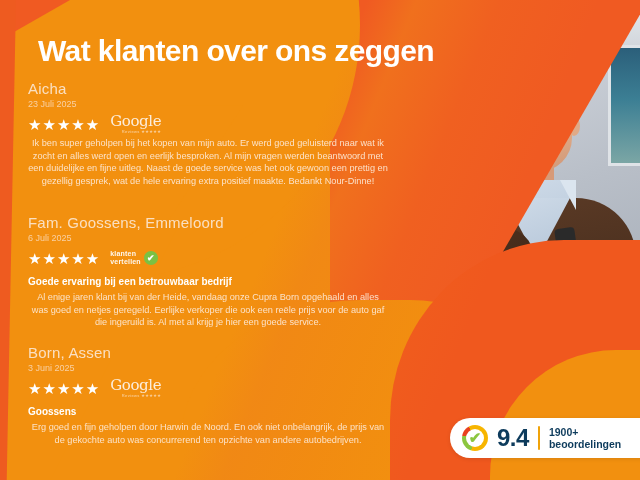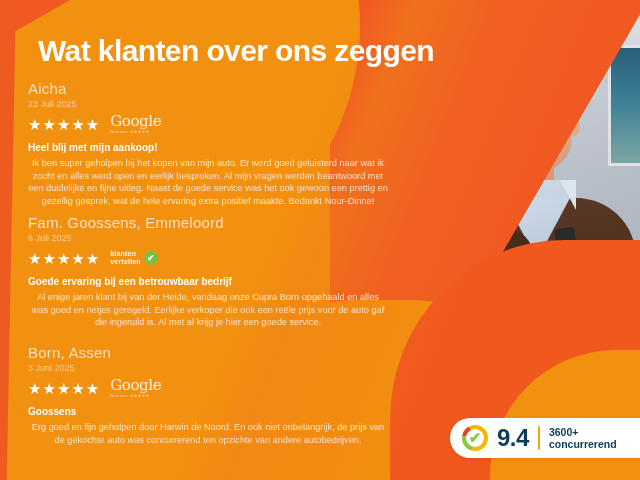"Google" .src-google { align-items: flex-start -> flex-end }
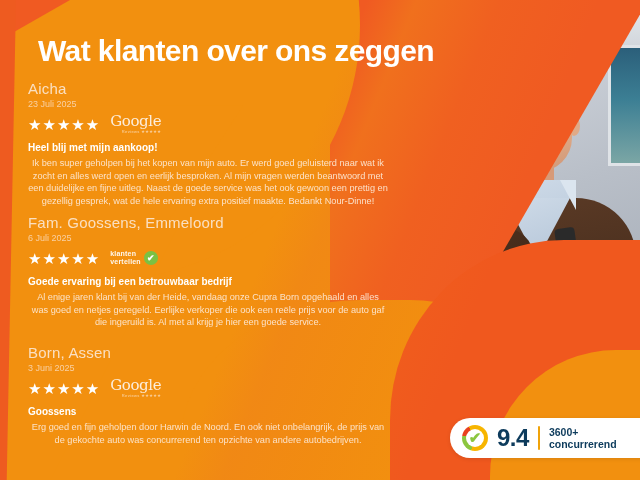"Heel blij met mijn aankoop!" div.rv-title { html: <div>Heel blij met mijn aankoop!</div> -> none }
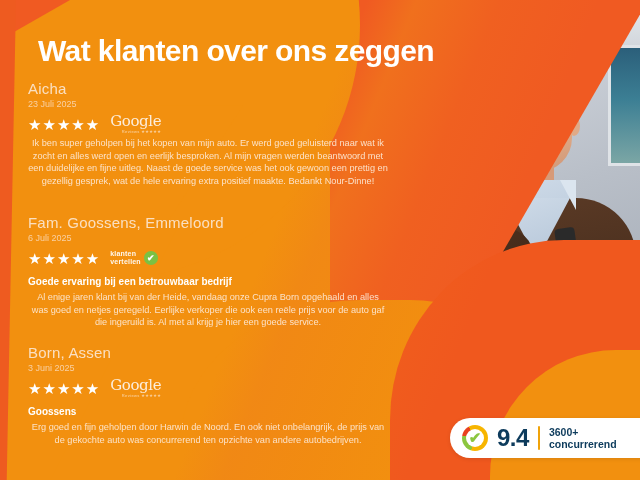"3600+" span.rb-count { text: 3600+ -> 1900+ }
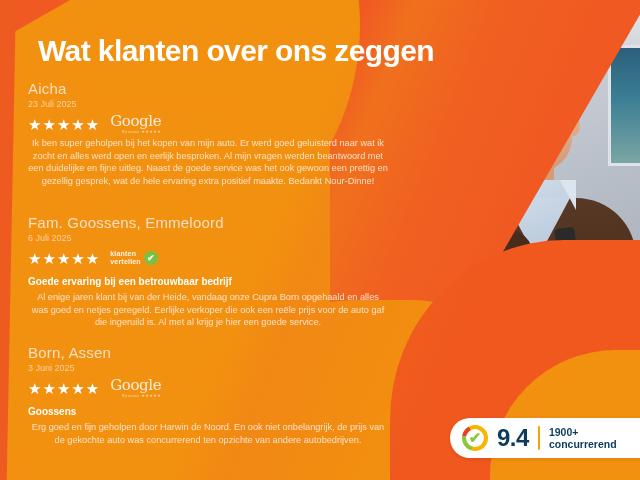"concurrerend" span.rb-label { text: concurrerend -> beoordelingen }
